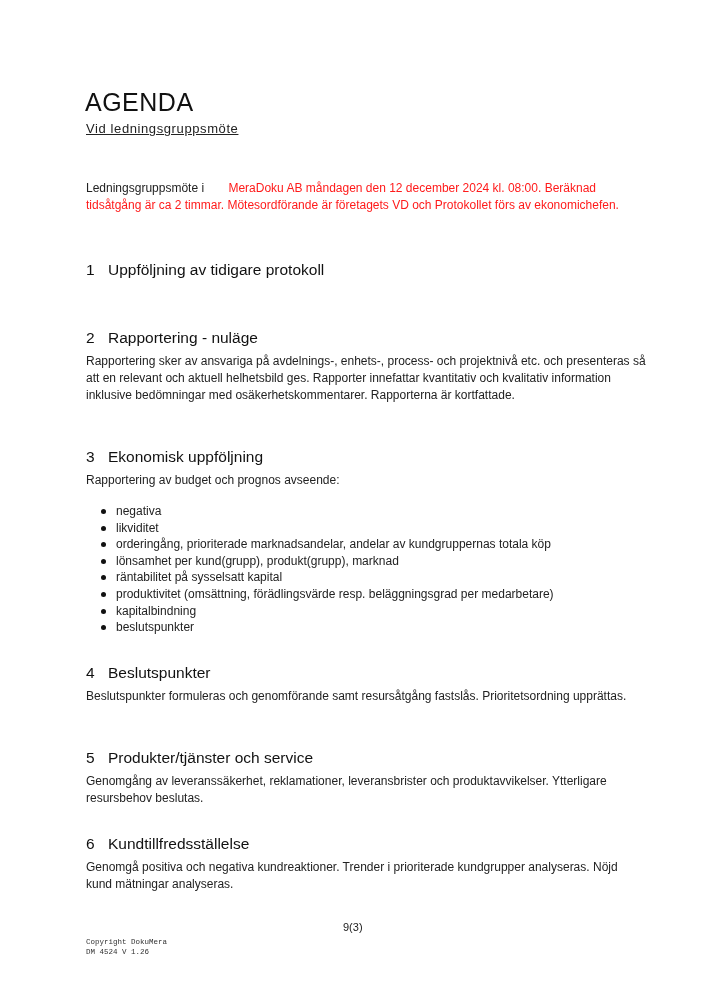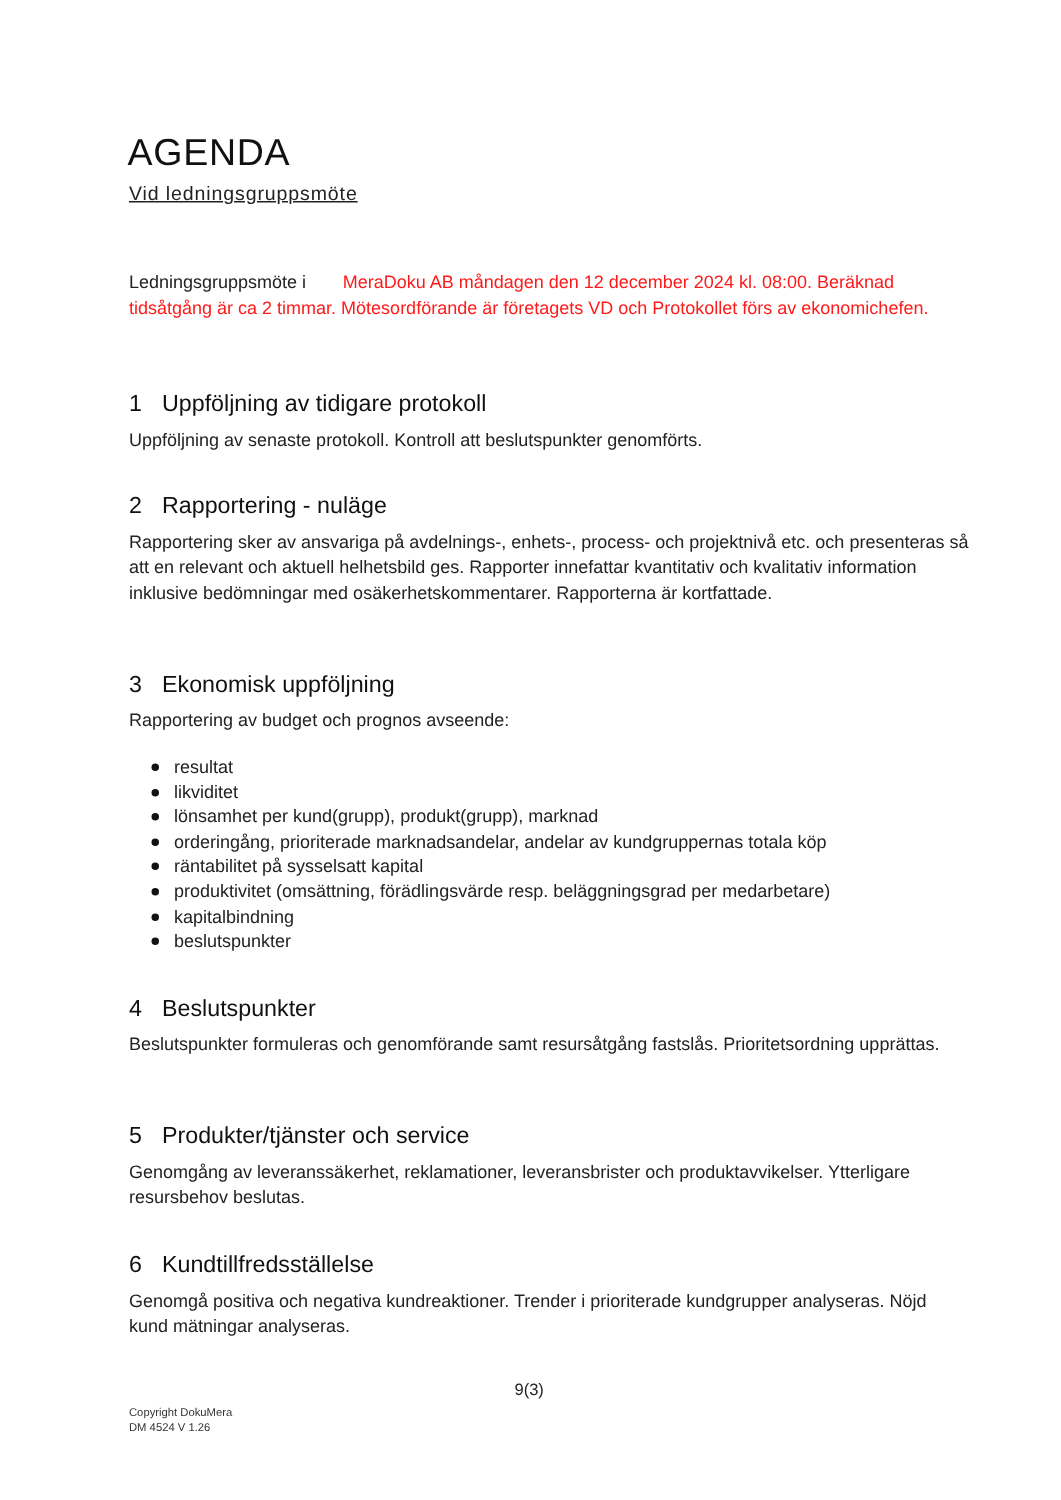"Uppföljning av senaste protokoll." p { html: <p>Uppföljning av senaste protokoll. Kontroll att beslutspunkter genomförts.</p> -> none }
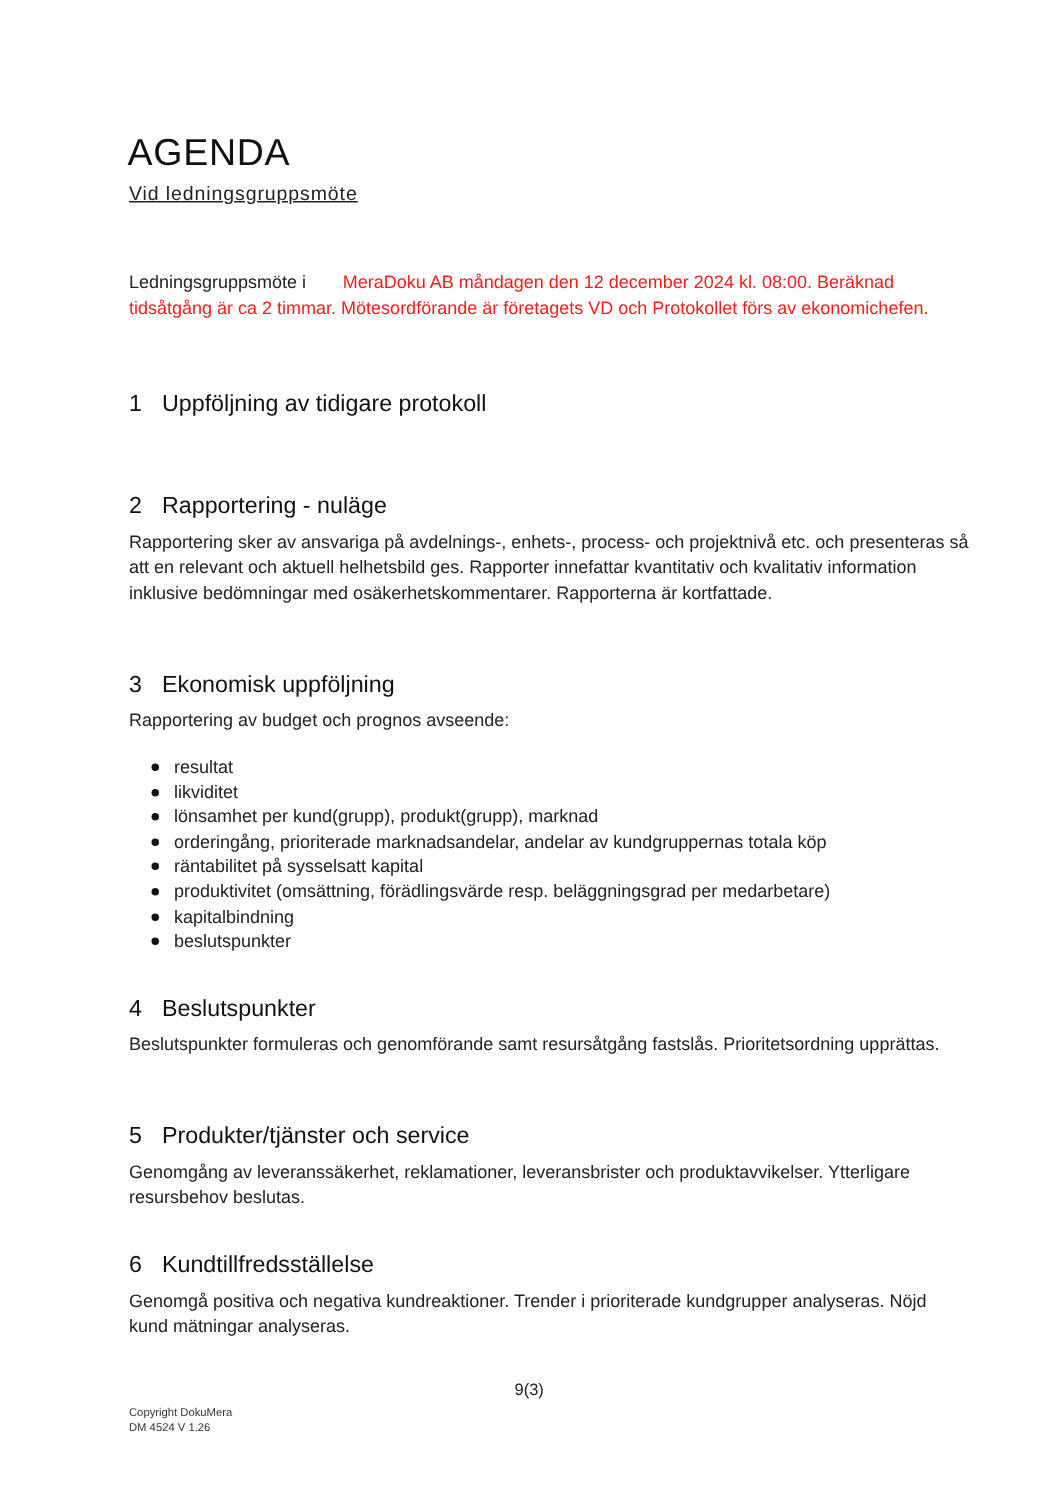"resultat" span { text: resultat -> negativa }
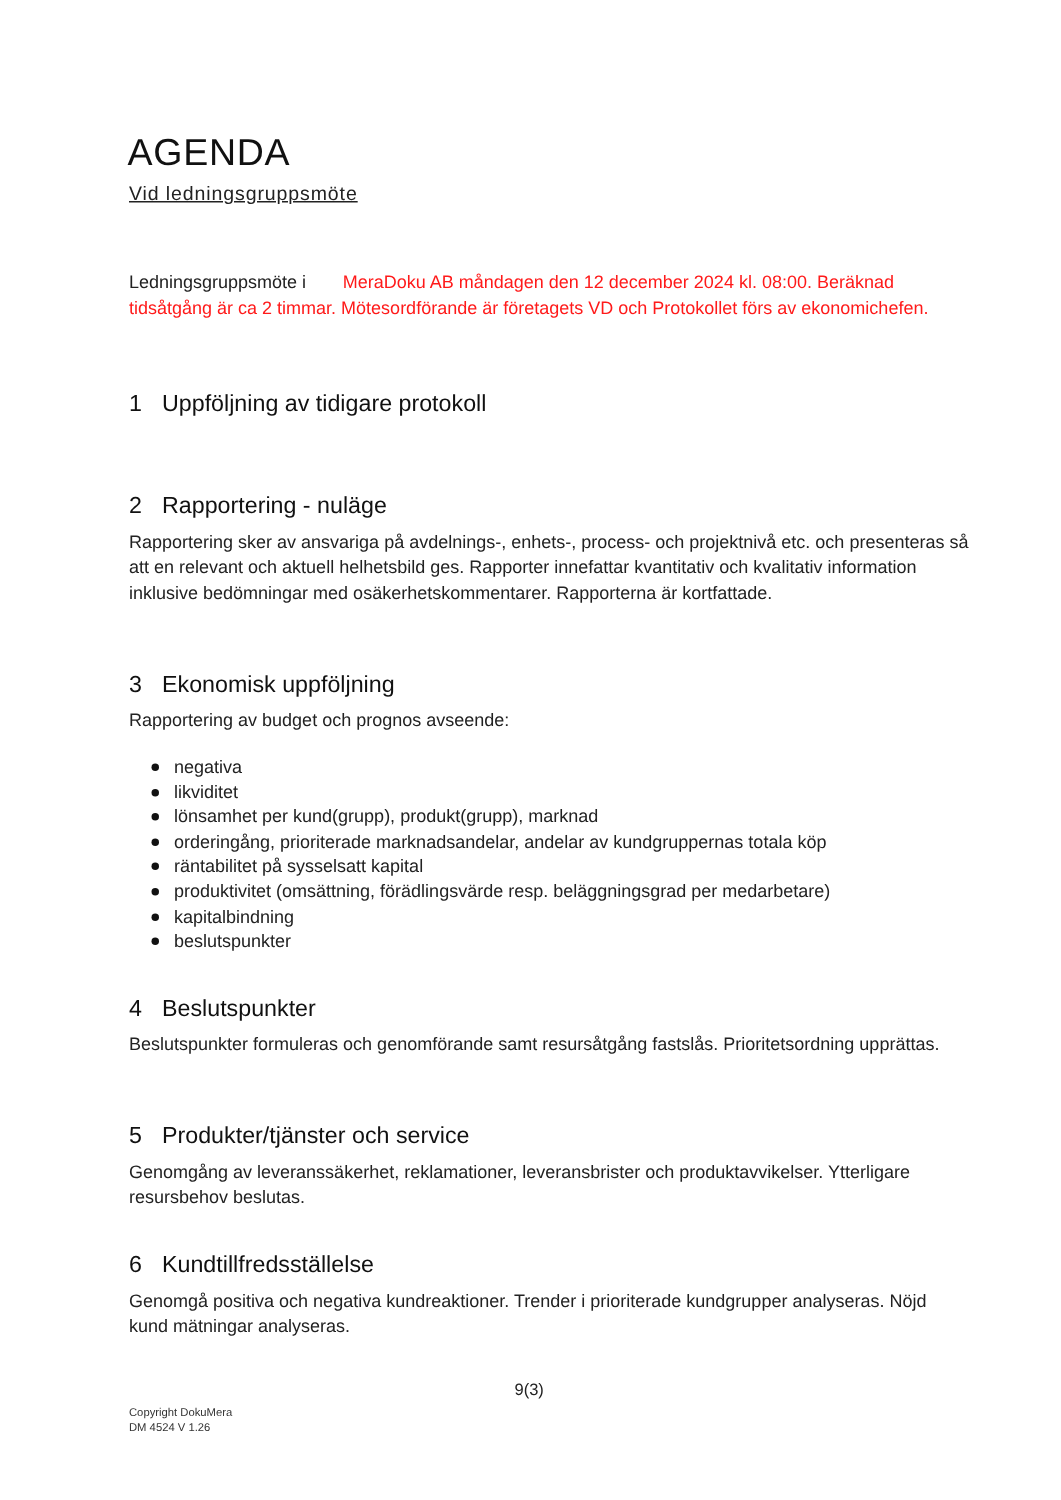"lönsamhet per kund(grupp)," li { order: before "orderingång, prioriterade" -> after "orderingång, prioriterade" }
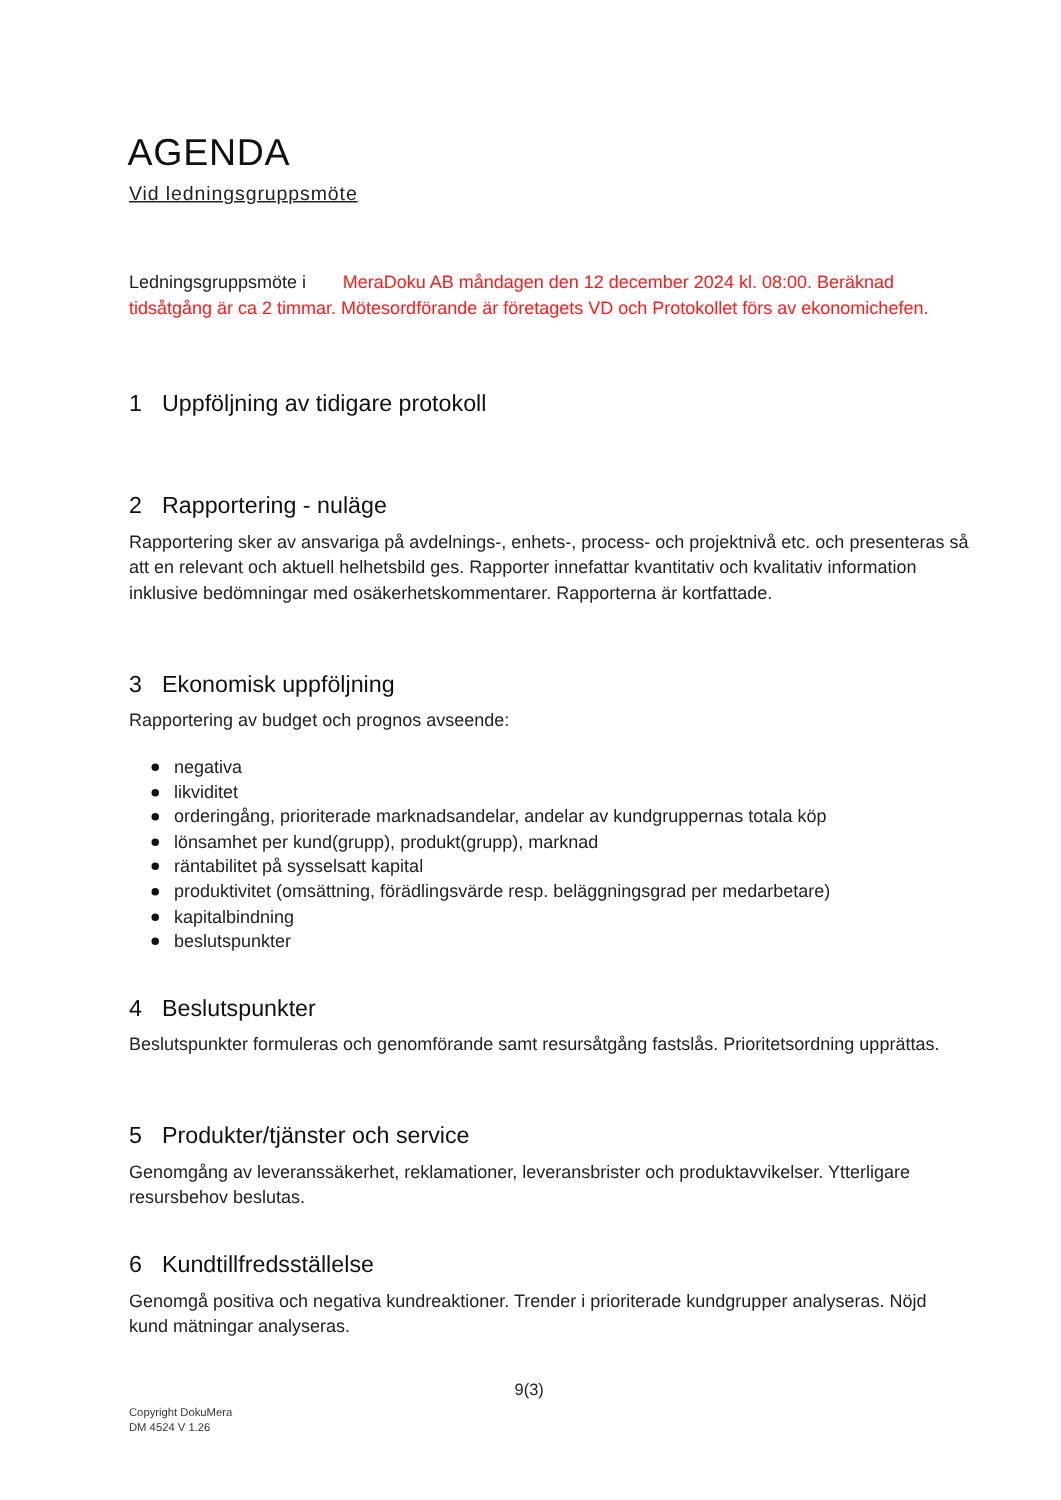"Copyright DokuMera" .footer { font-family: none -> Liberation Mono, monospace }
